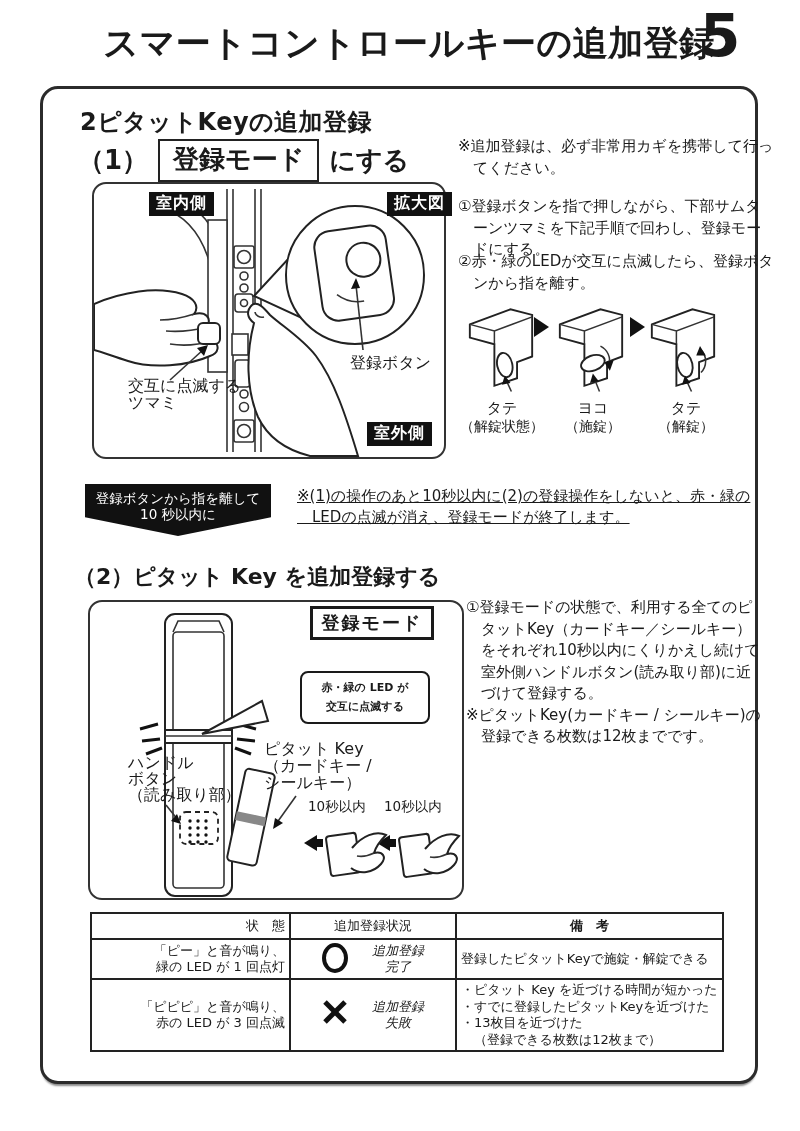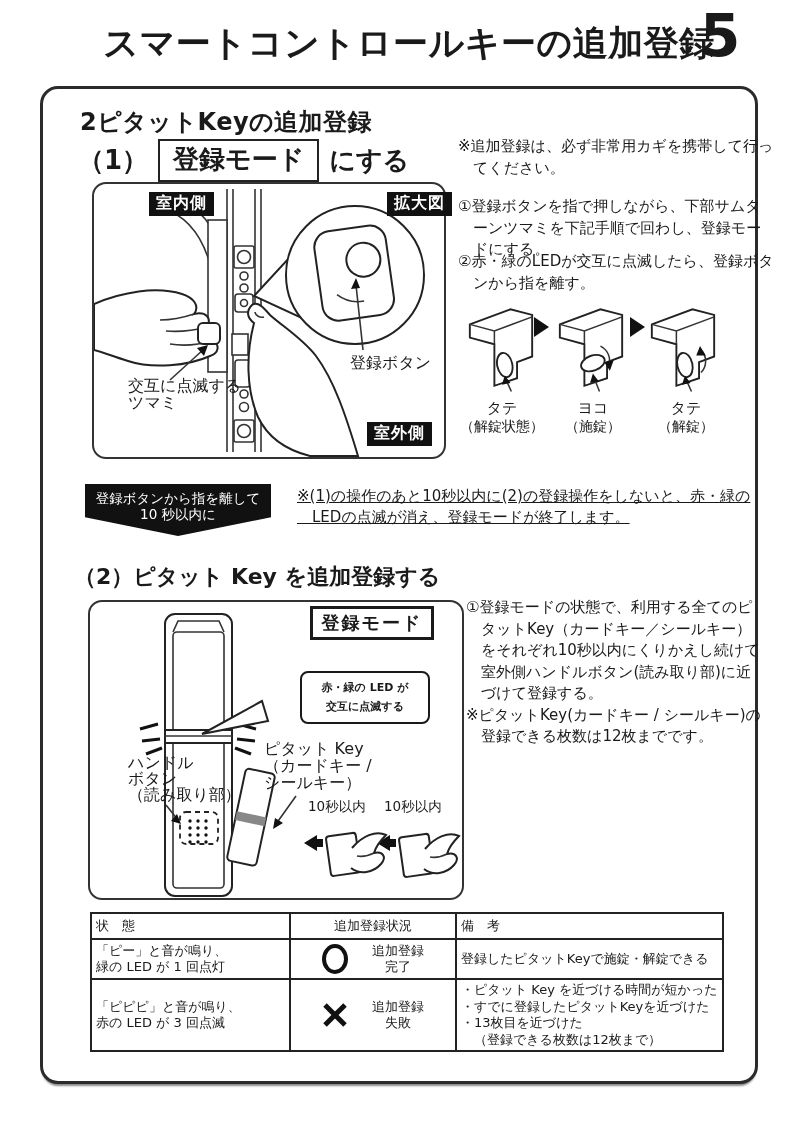"状 態" th.c1,td.c1 { text-align: left -> right }
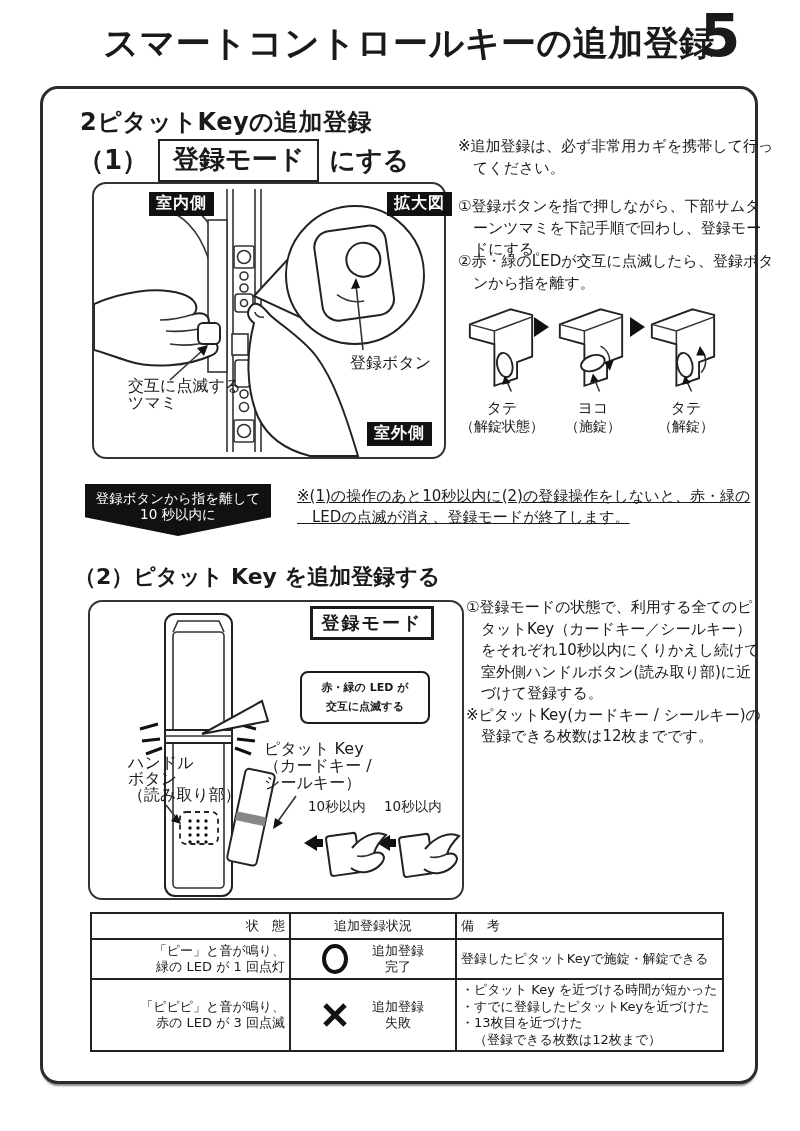"備 考" th.c3 { font-weight: none -> bold; text-align: none -> center }
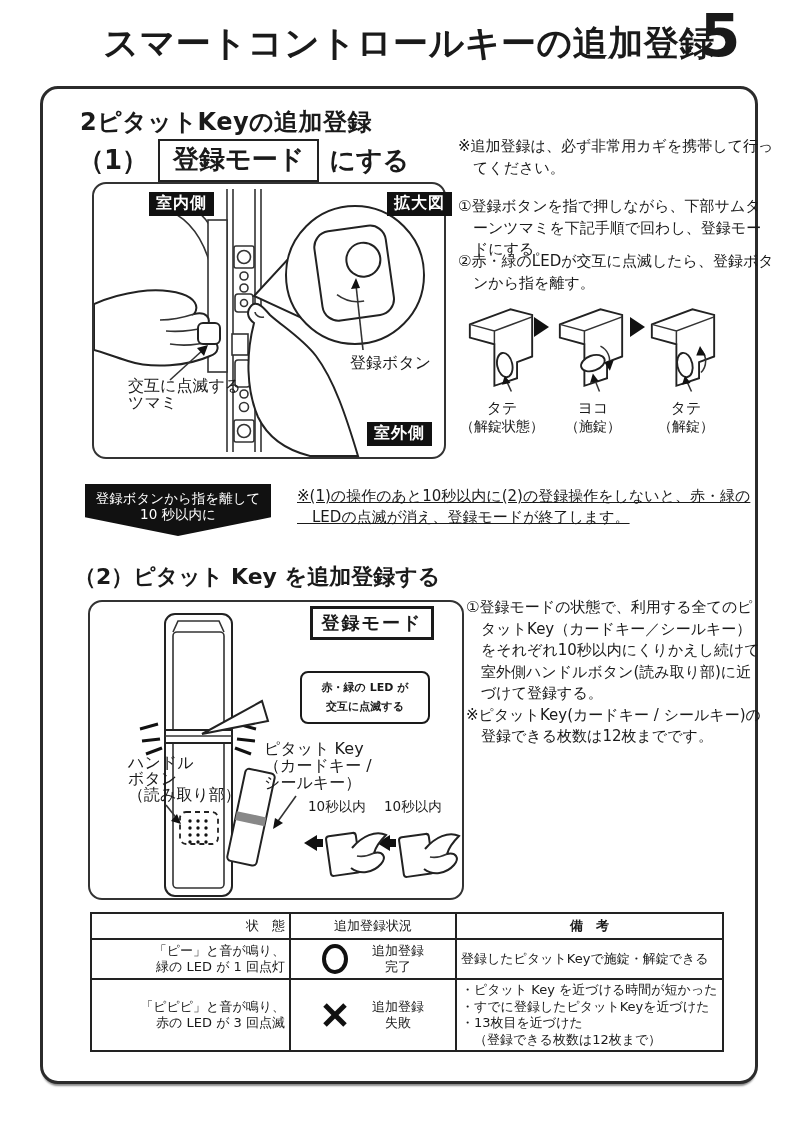"追加登録" .statuscell { align-items: center -> none; font-style: none -> italic }
